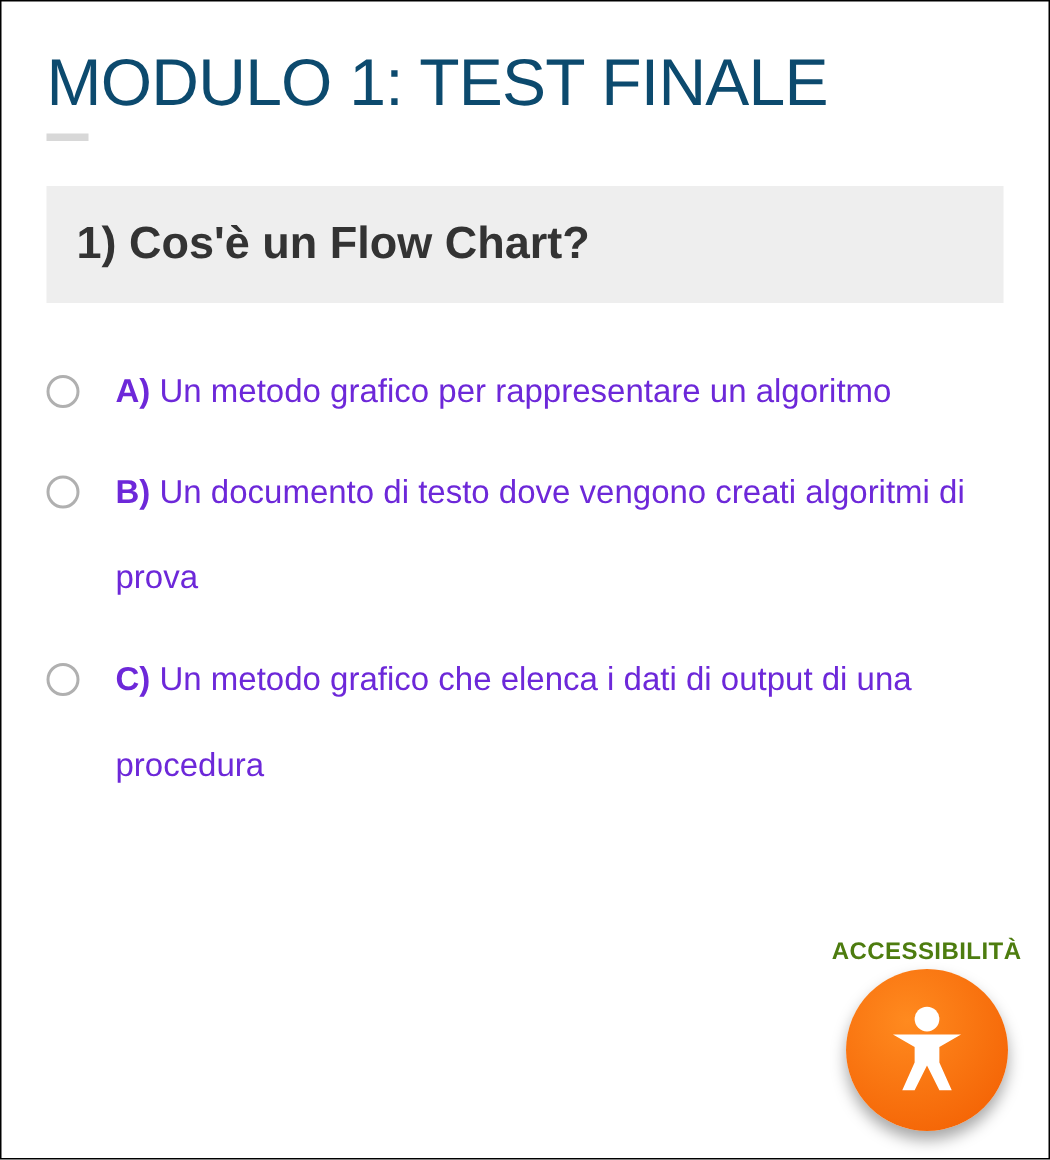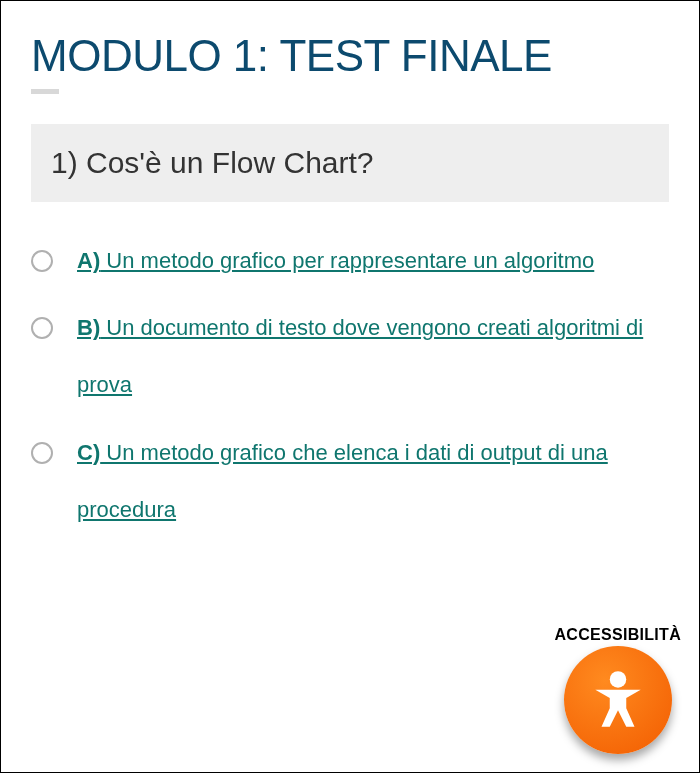"1) Cos'è un Flow Chart?" .question-header { font-weight: 400 -> 700 }
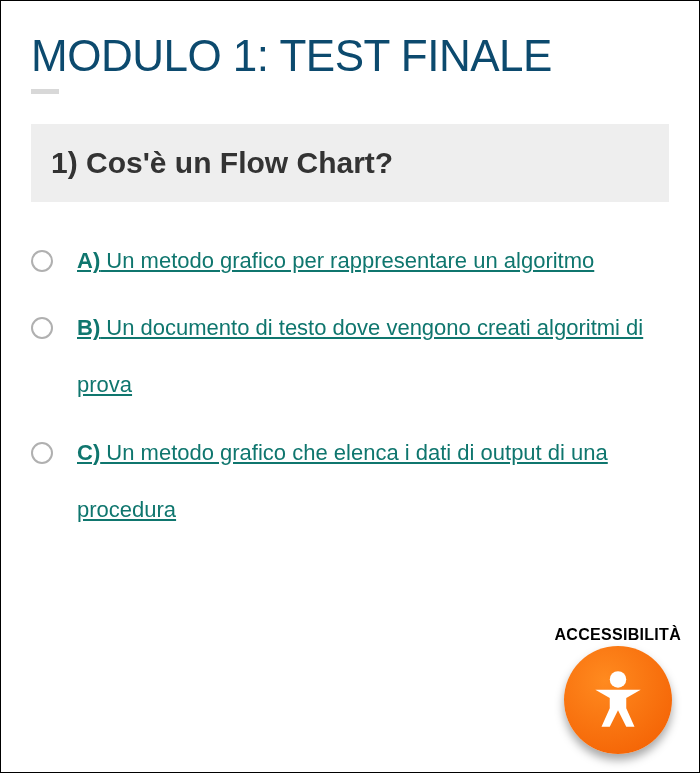"A) Un metodo grafico per" .option { color: #0f766e -> #6d28d9; text-decoration: underline -> none }
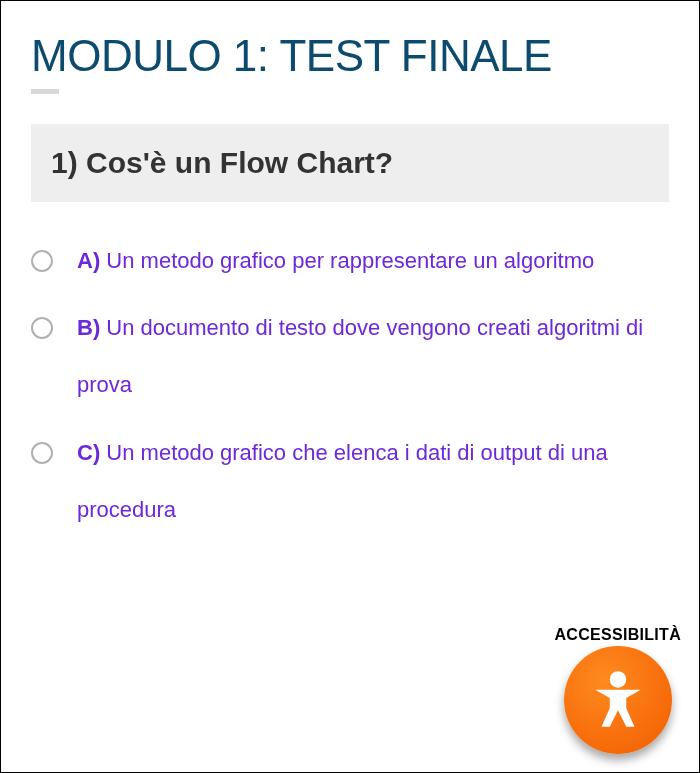"ACCESSIBILITÀ" .a11y-label { color: #000000 -> #4d7c0f }
